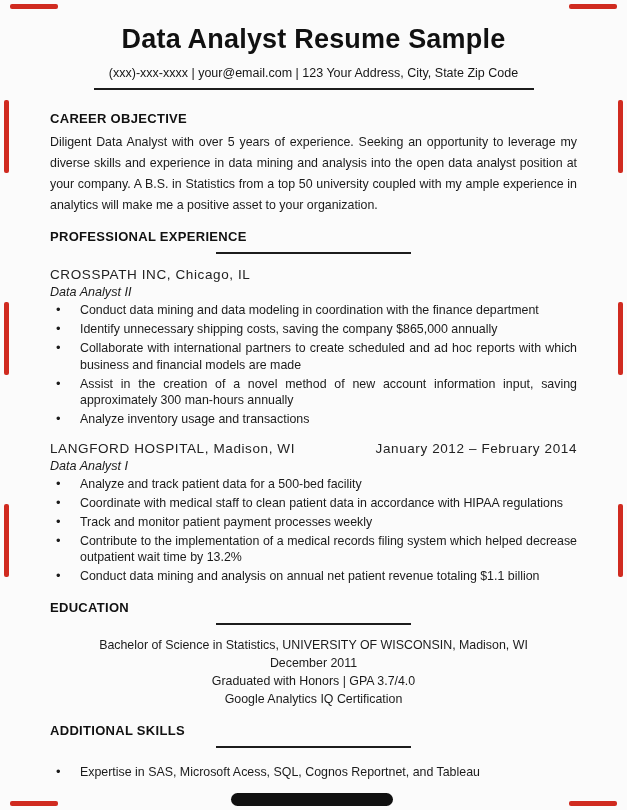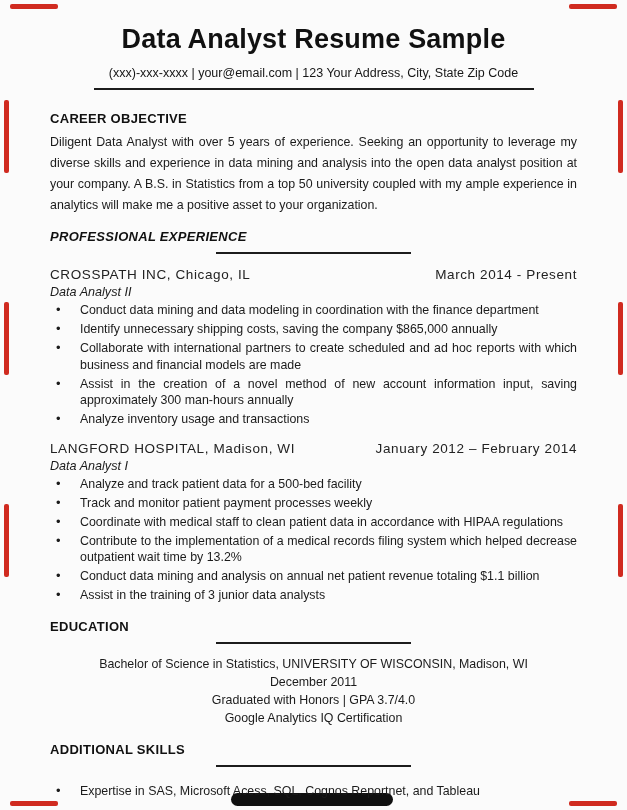"PROFESSIONAL EXPERIENCE" .h-experience { font-style: italic -> none }
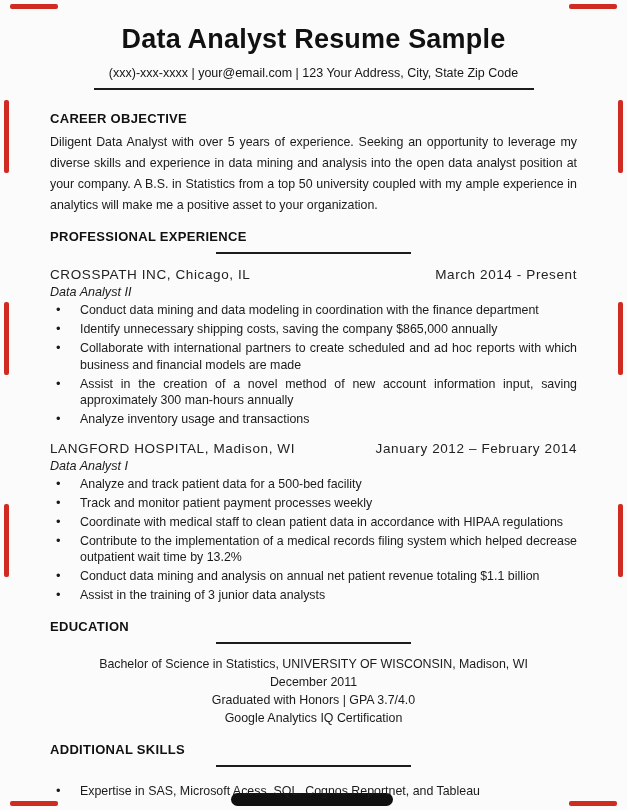"March 2014 - Present" span { html: <span>March 2014 - Present</span> -> none }
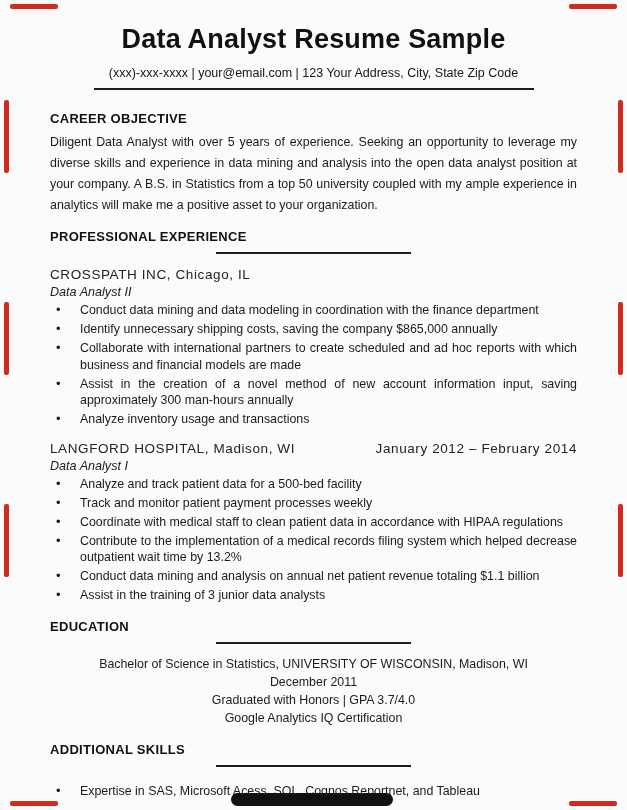"Track and monitor patient payment" li { order: before "Coordinate with medical staff to" -> after "Coordinate with medical staff to" }
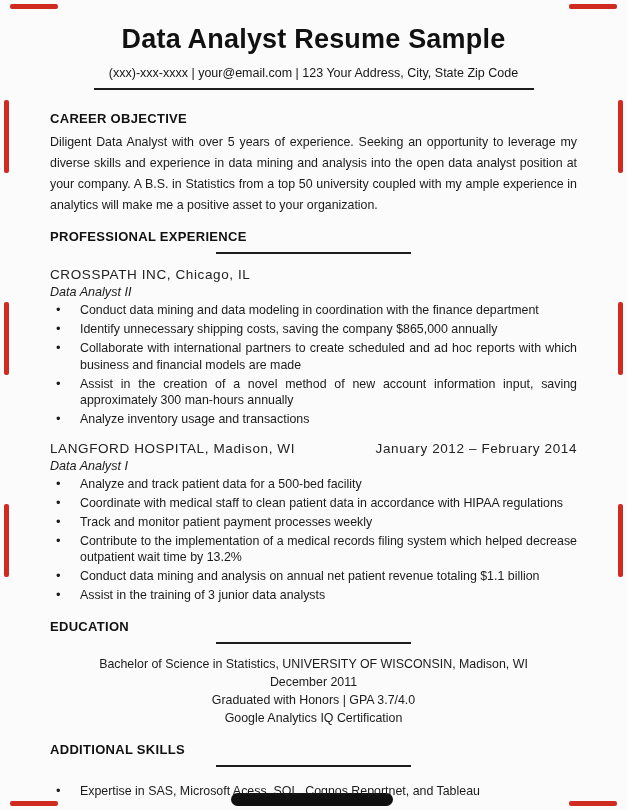"Assist in the training of" li { html: <li>Assist in the training of 3 junior data analysts</li> -> none }
